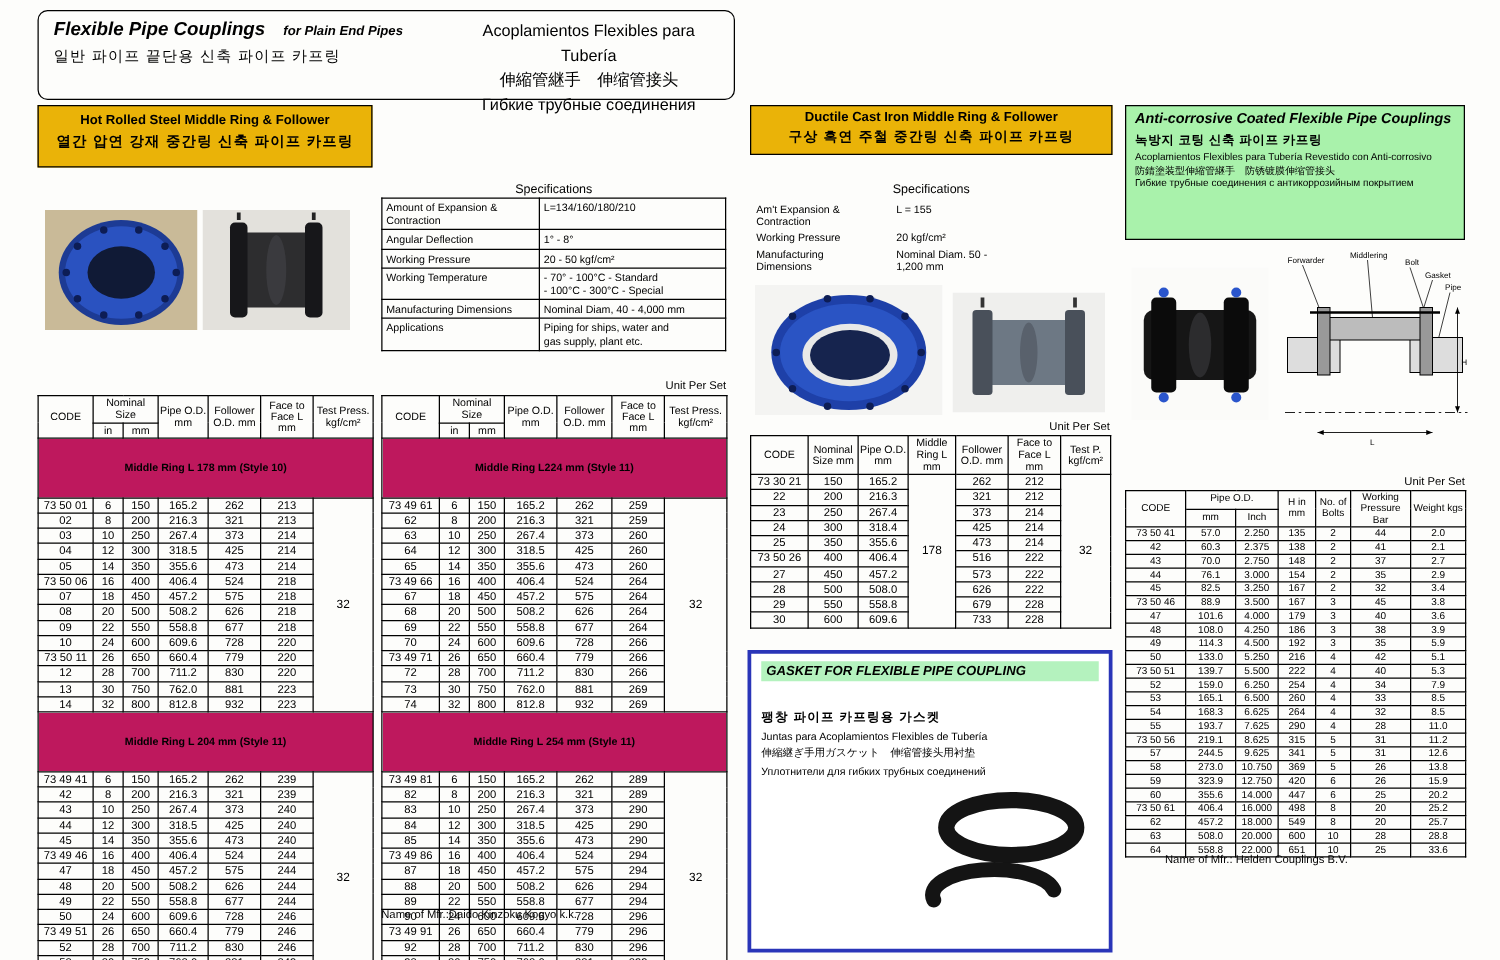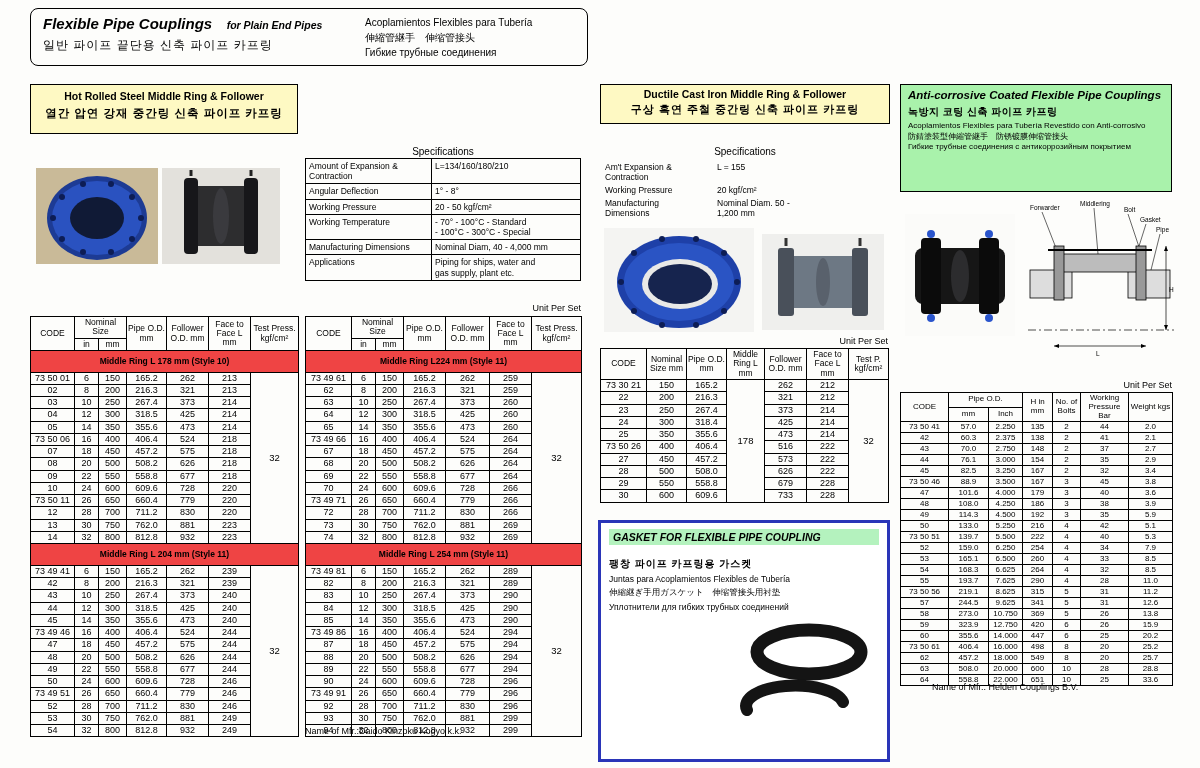"Flexible Pipe Couplings for Plain" .hdr-box { height: 58px -> 72px }
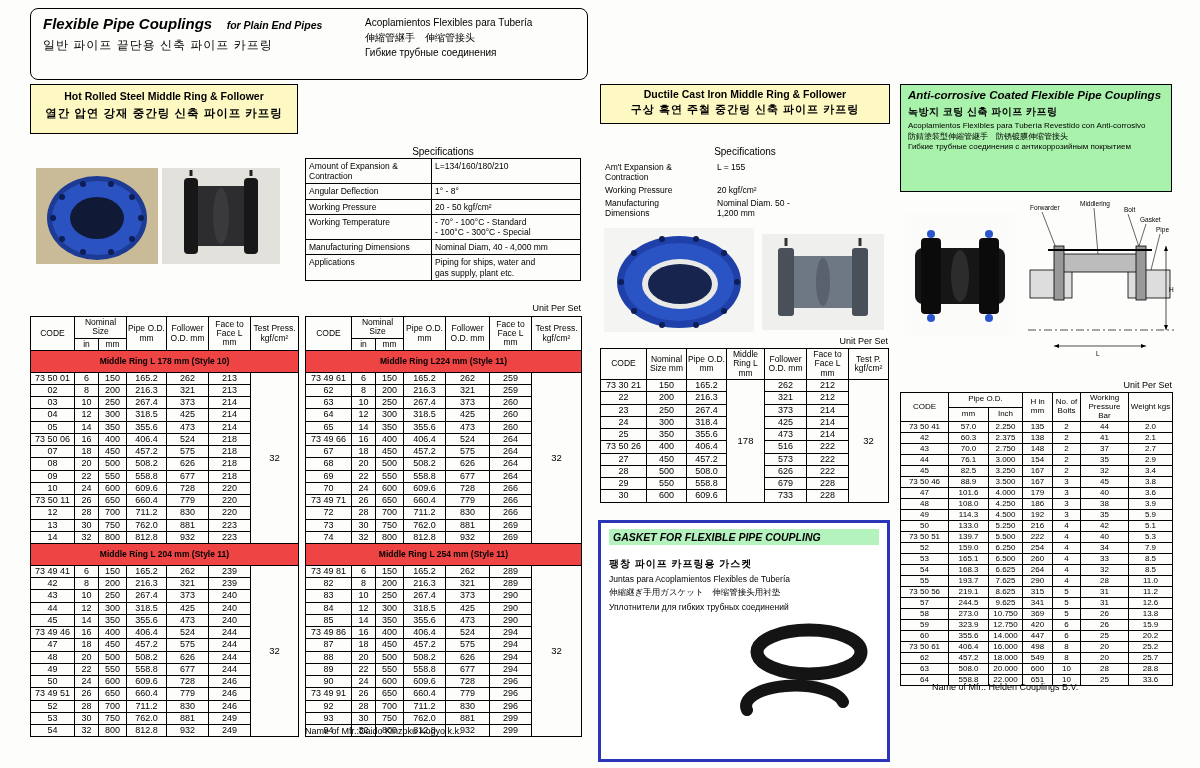"Acoplamientos Flexibles para Tubería" .hdr-right { font-size: 10px -> 13px; text-align: none -> center }
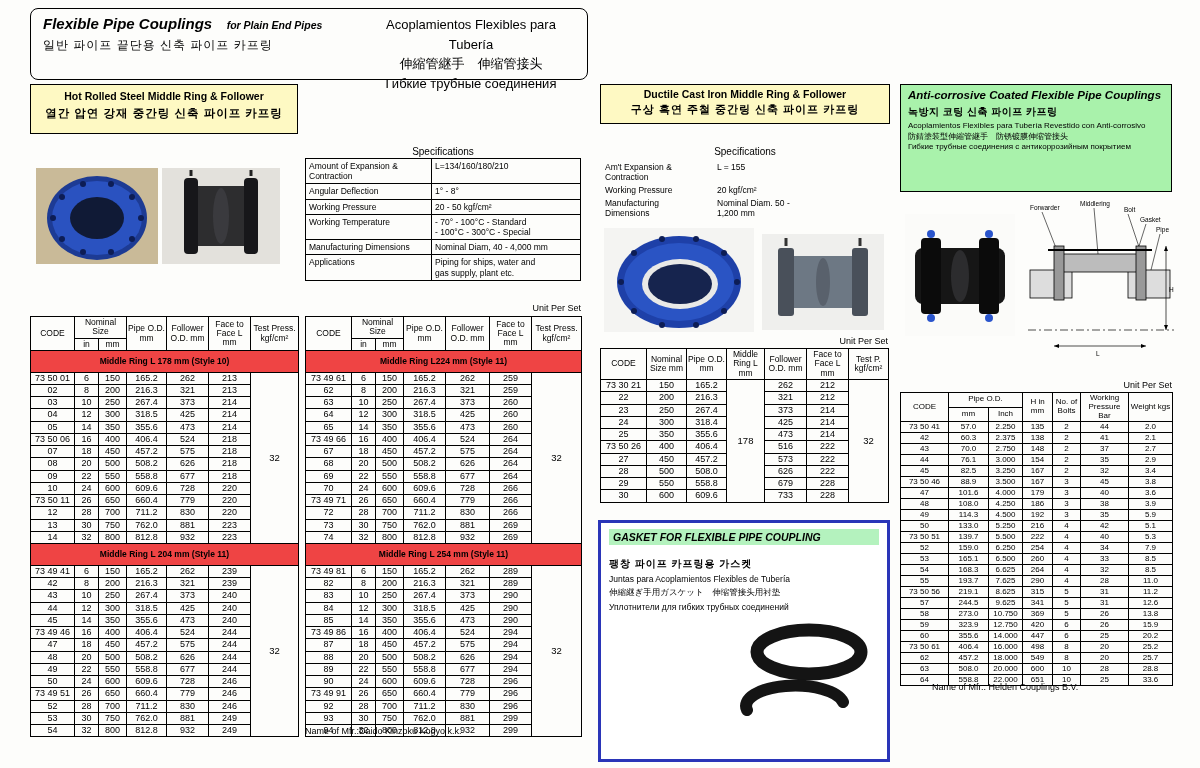"Hot Rolled Steel Middle Ring" .green { background: #fef9c3 -> #eab308 }
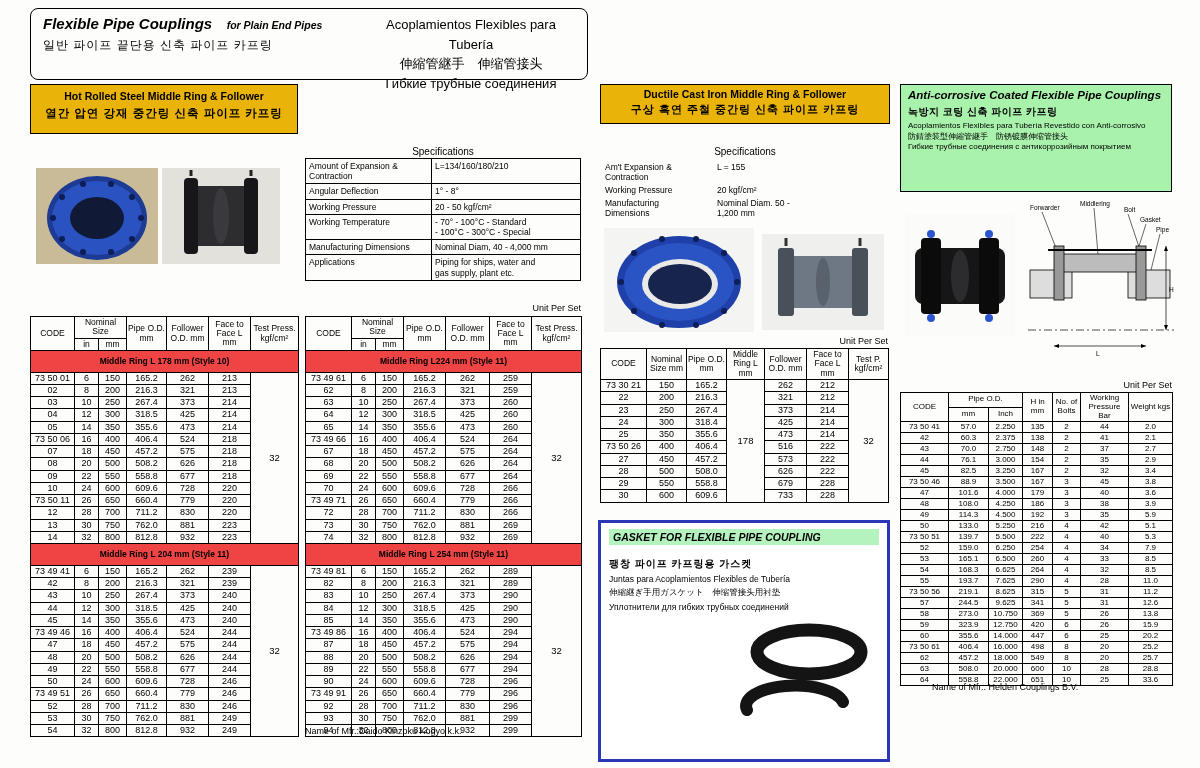"Middle Ring L 178 mm" .data-table tr.group-title td { background: #ef4444 -> #be185d; padding: 5px -> 18px }
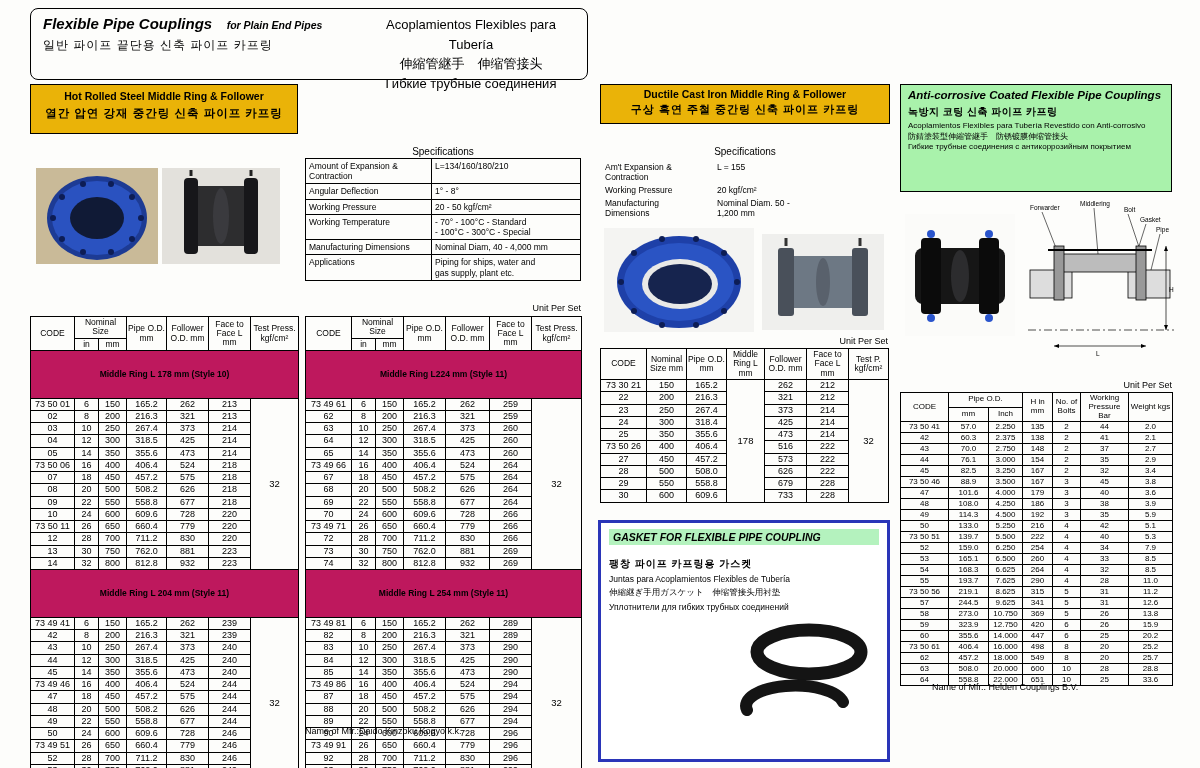"팽창 파이프 카프링용 가스켓" .gk-kr { margin-top: 12px -> 22px }
